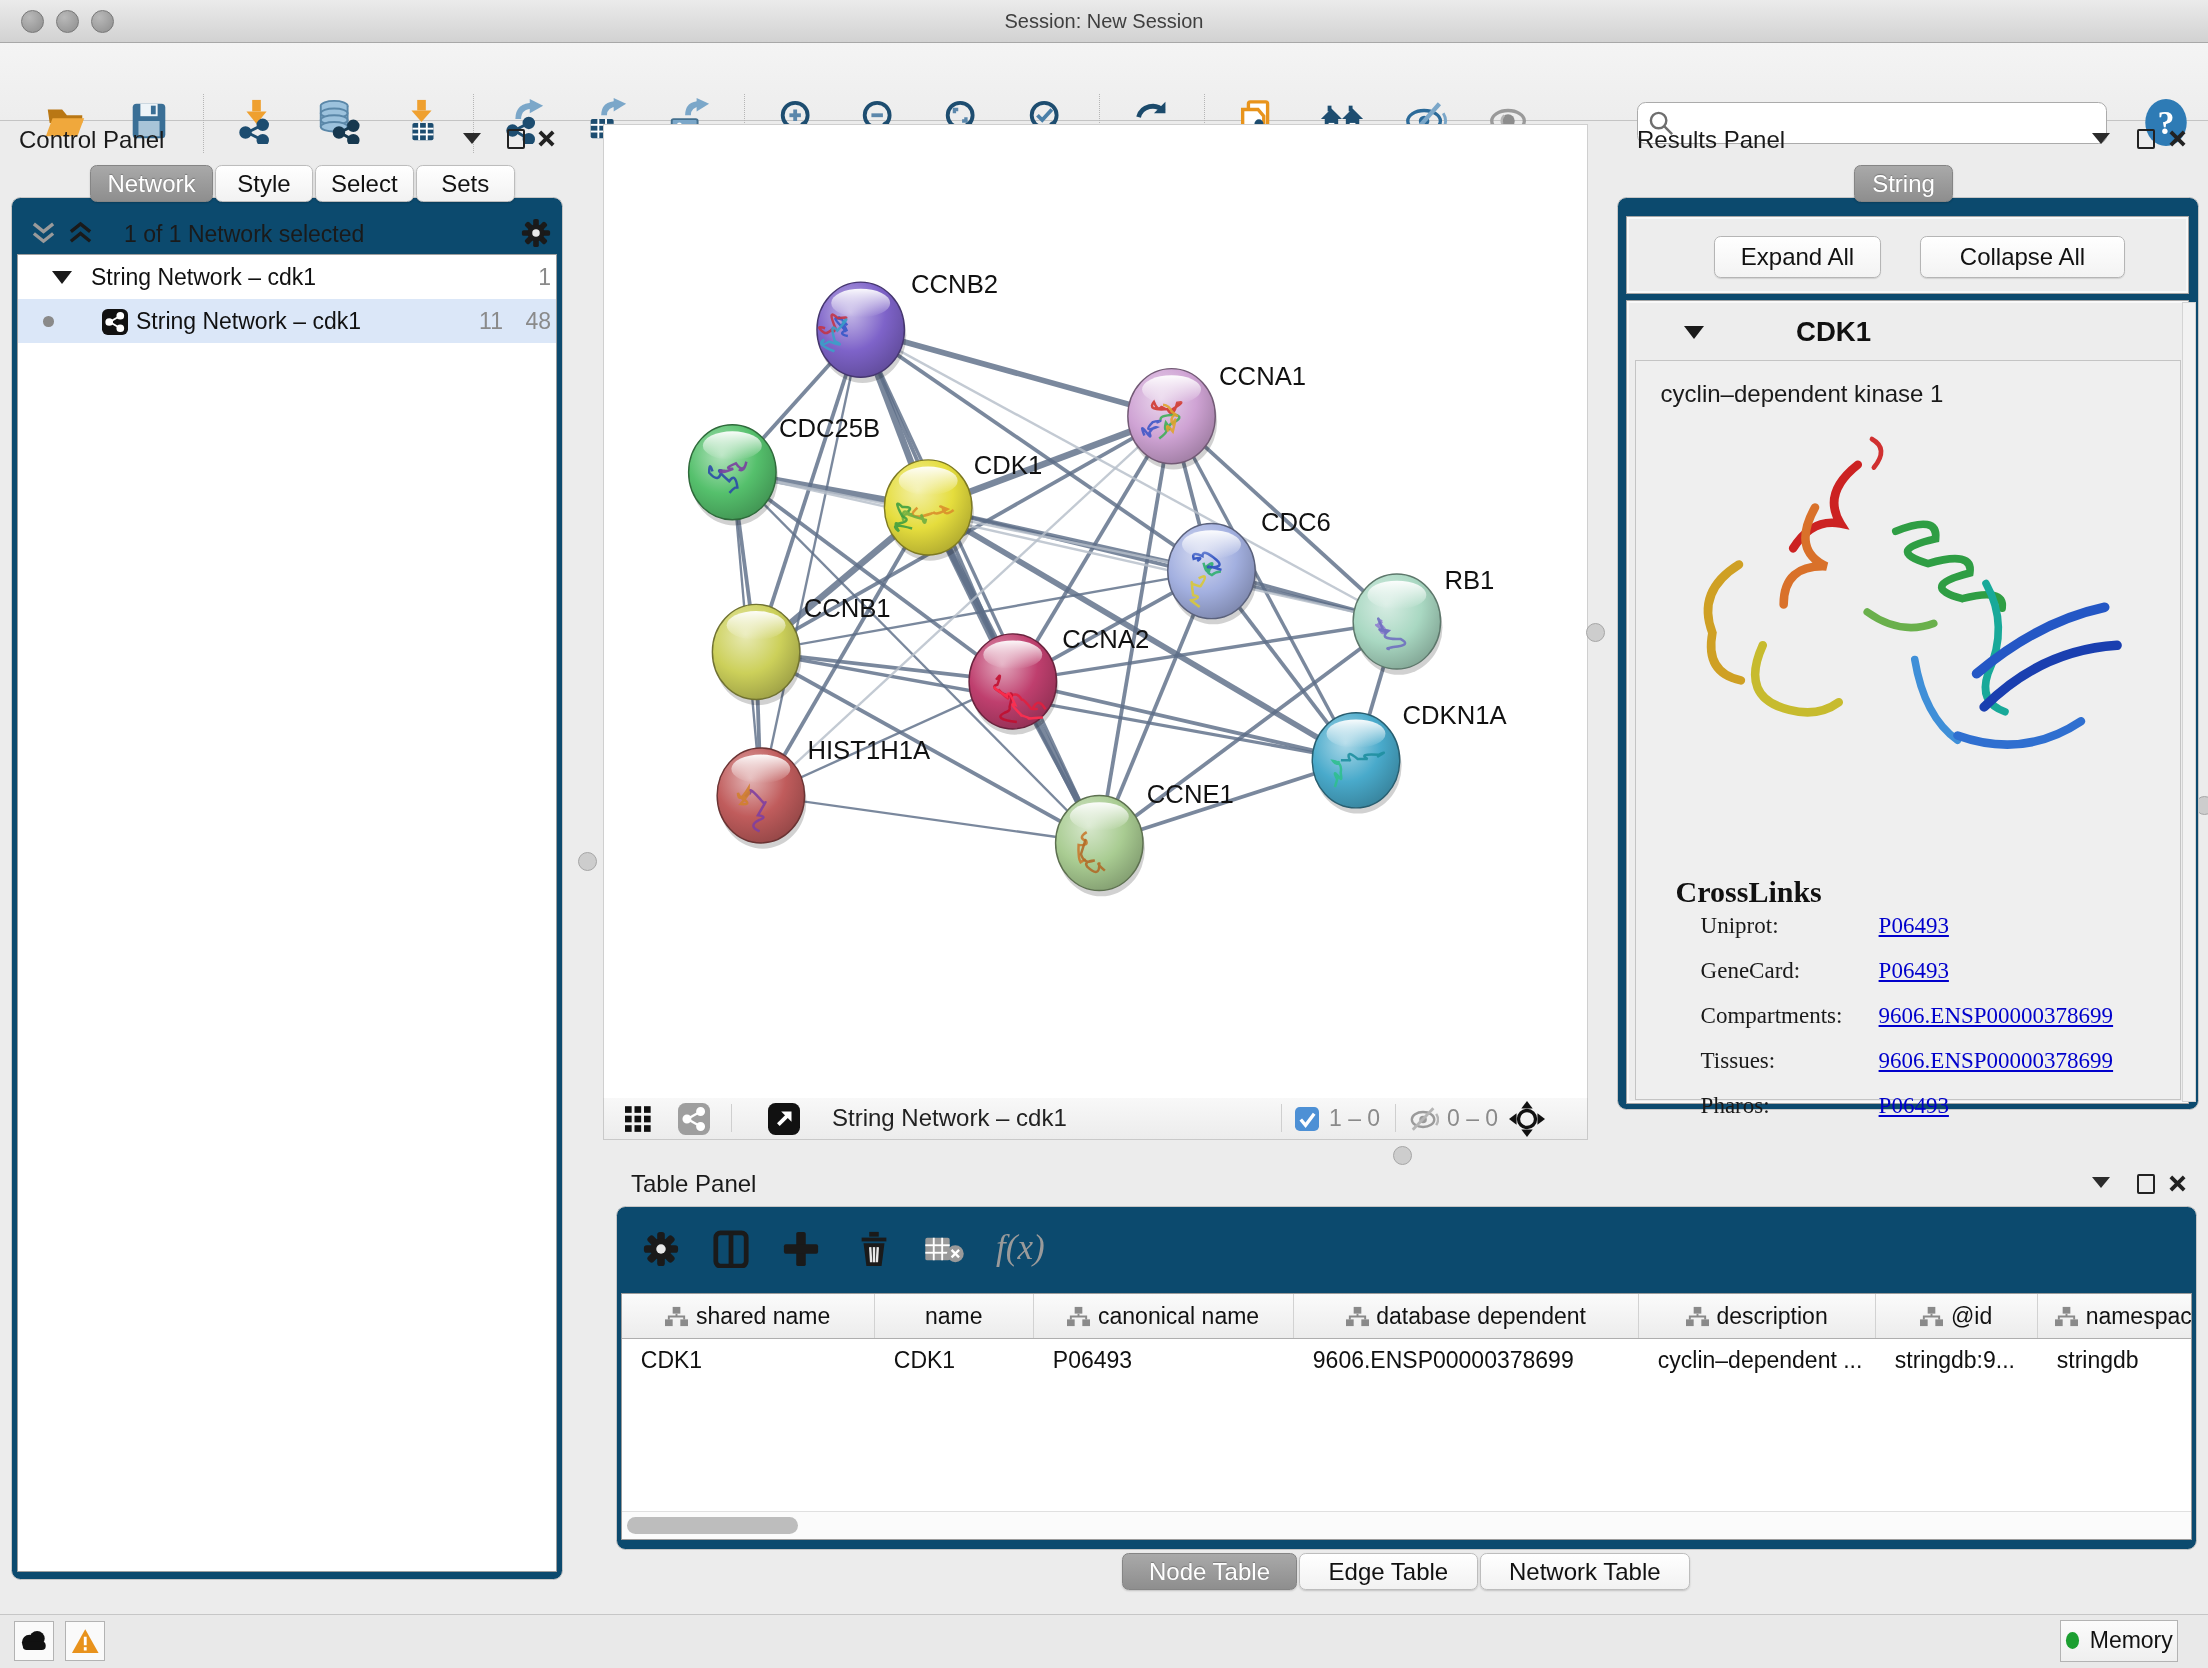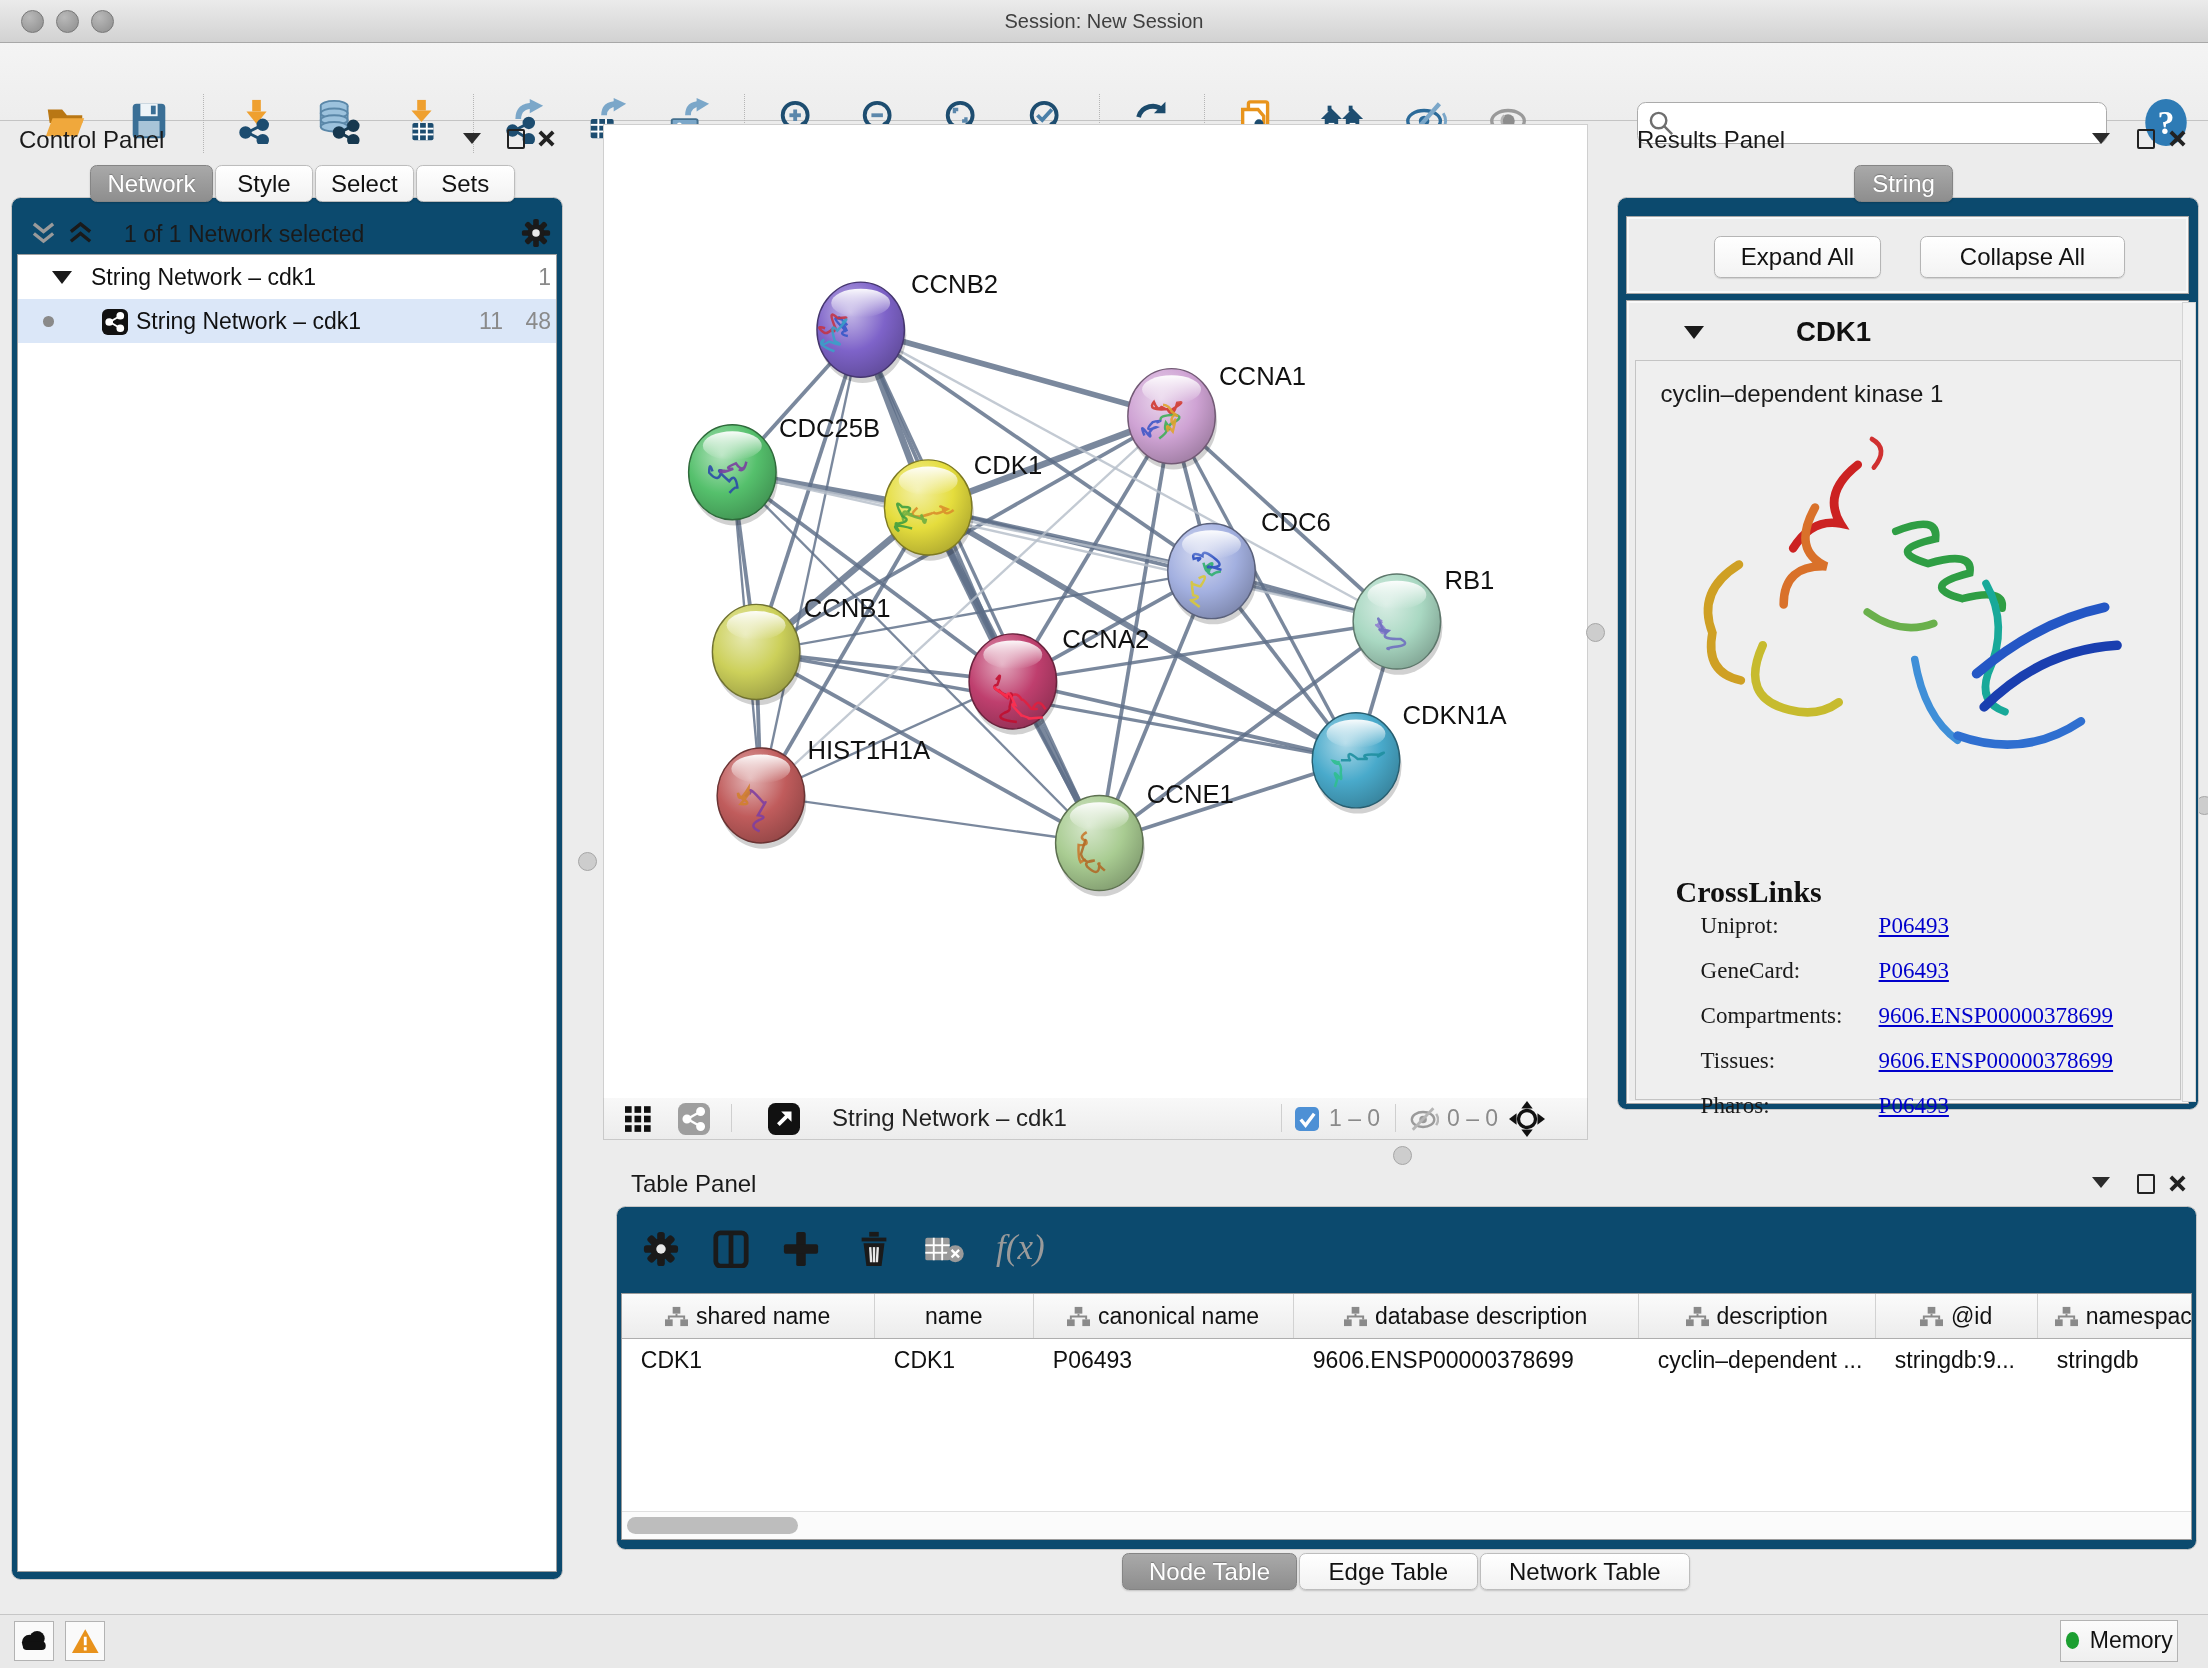"database description" span { text: description -> dependent }
